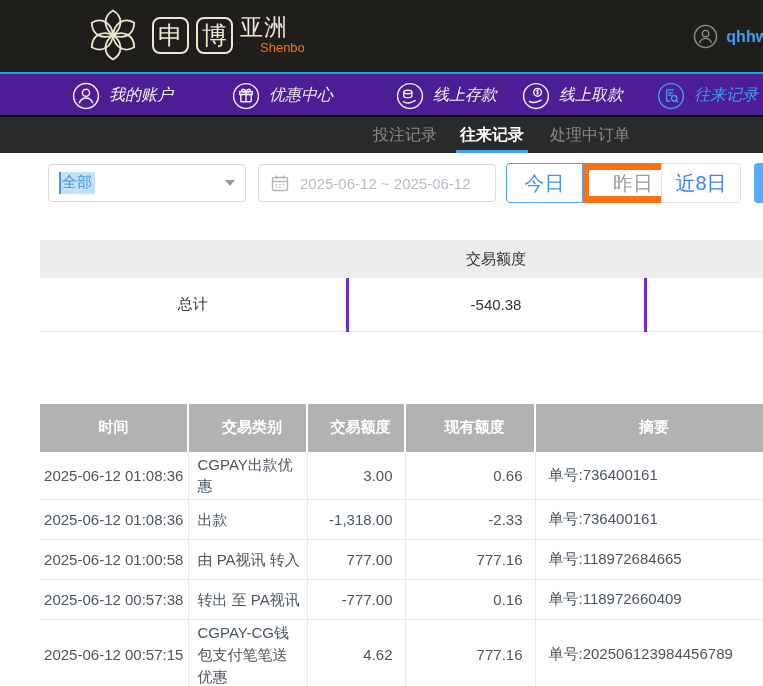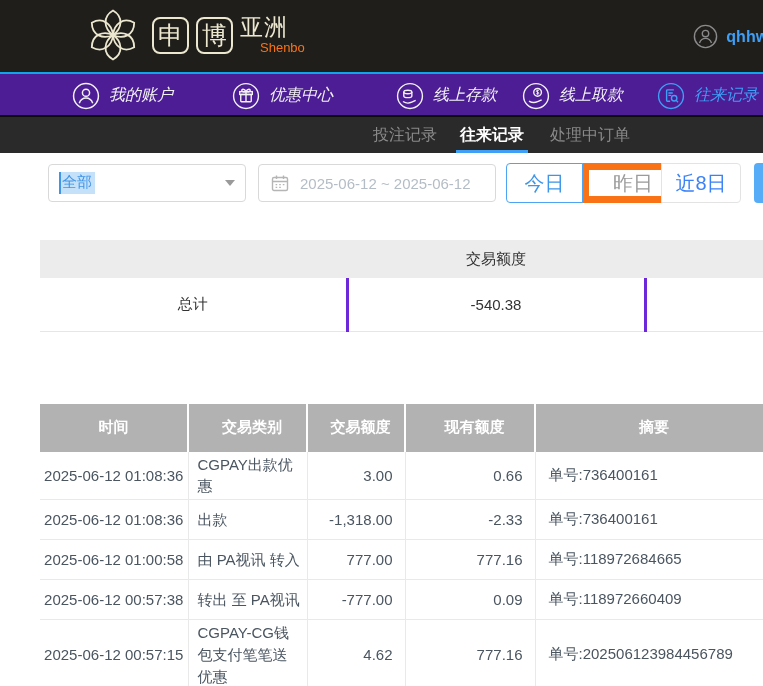"0.09" td.c-balance { text: 0.09 -> 0.16 }
